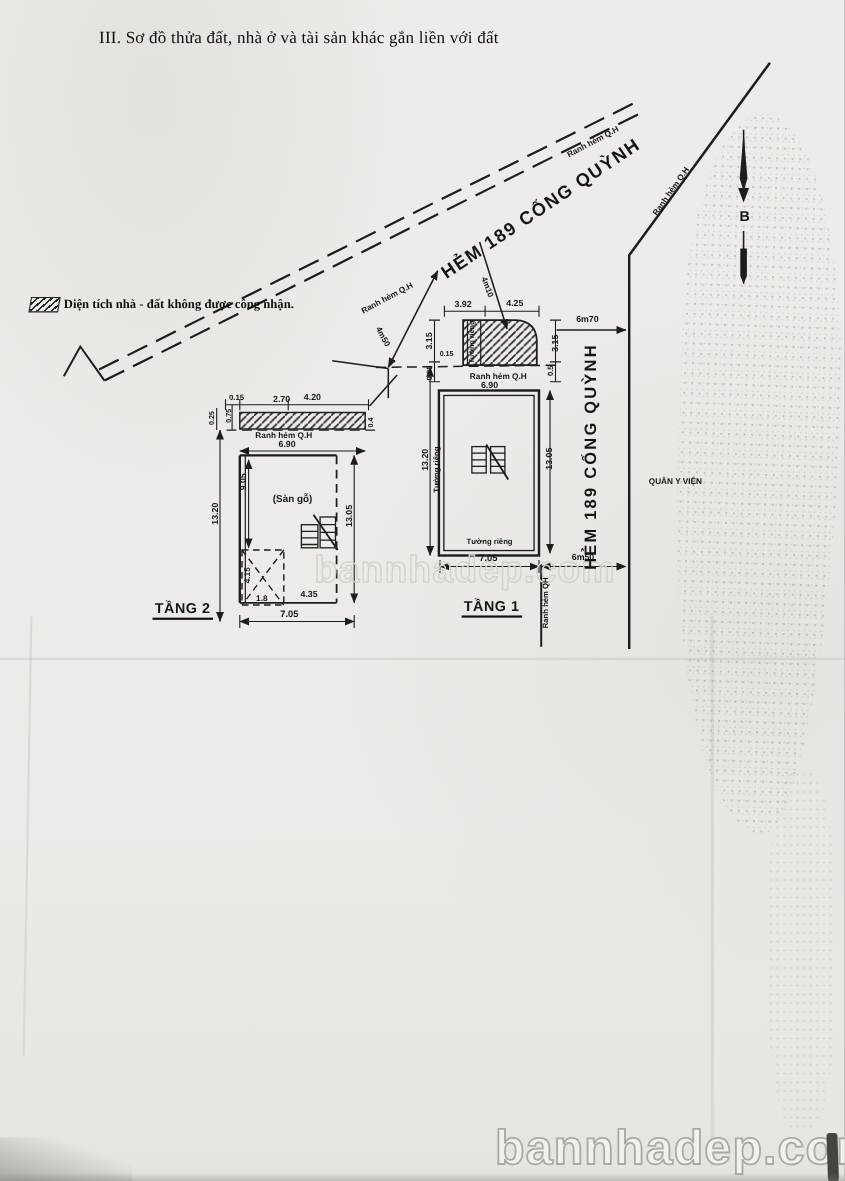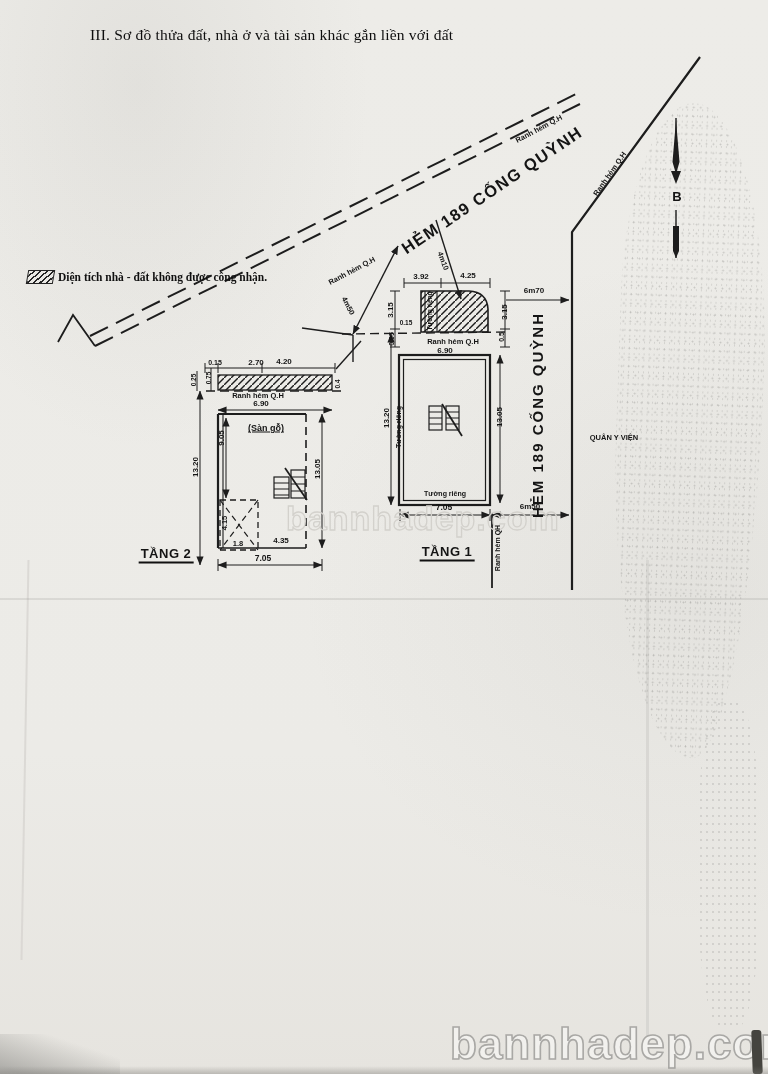"(Sàn gỗ)" div.lb { text-decoration: underline -> none; top: 428px -> 454px }
